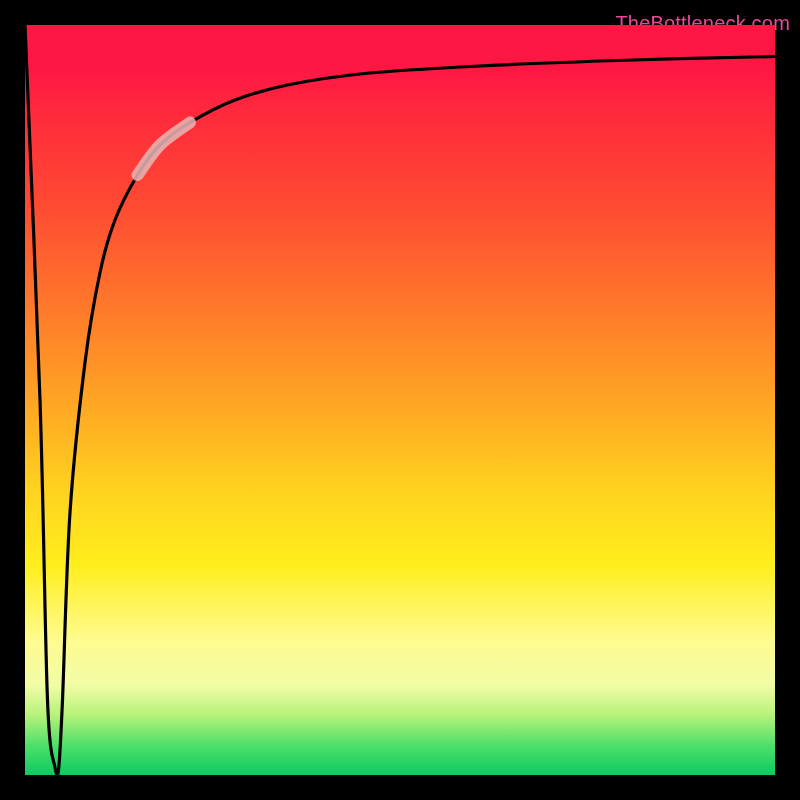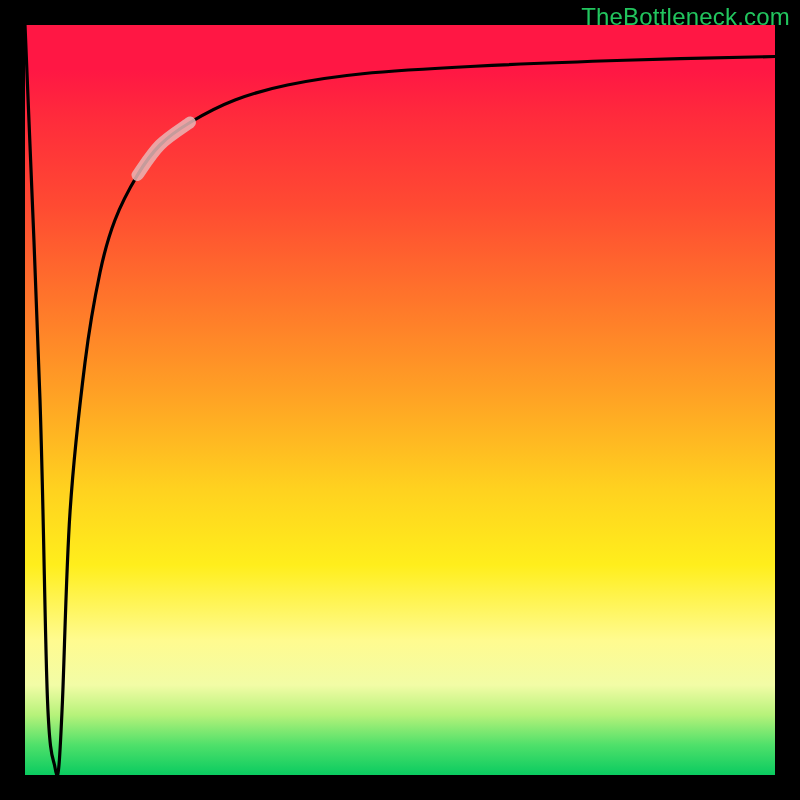"TheBottleneck.com" .watermark { color: #22c55e -> #ec4899; font-size: 24px -> 20px; top: 3px -> 12px }
